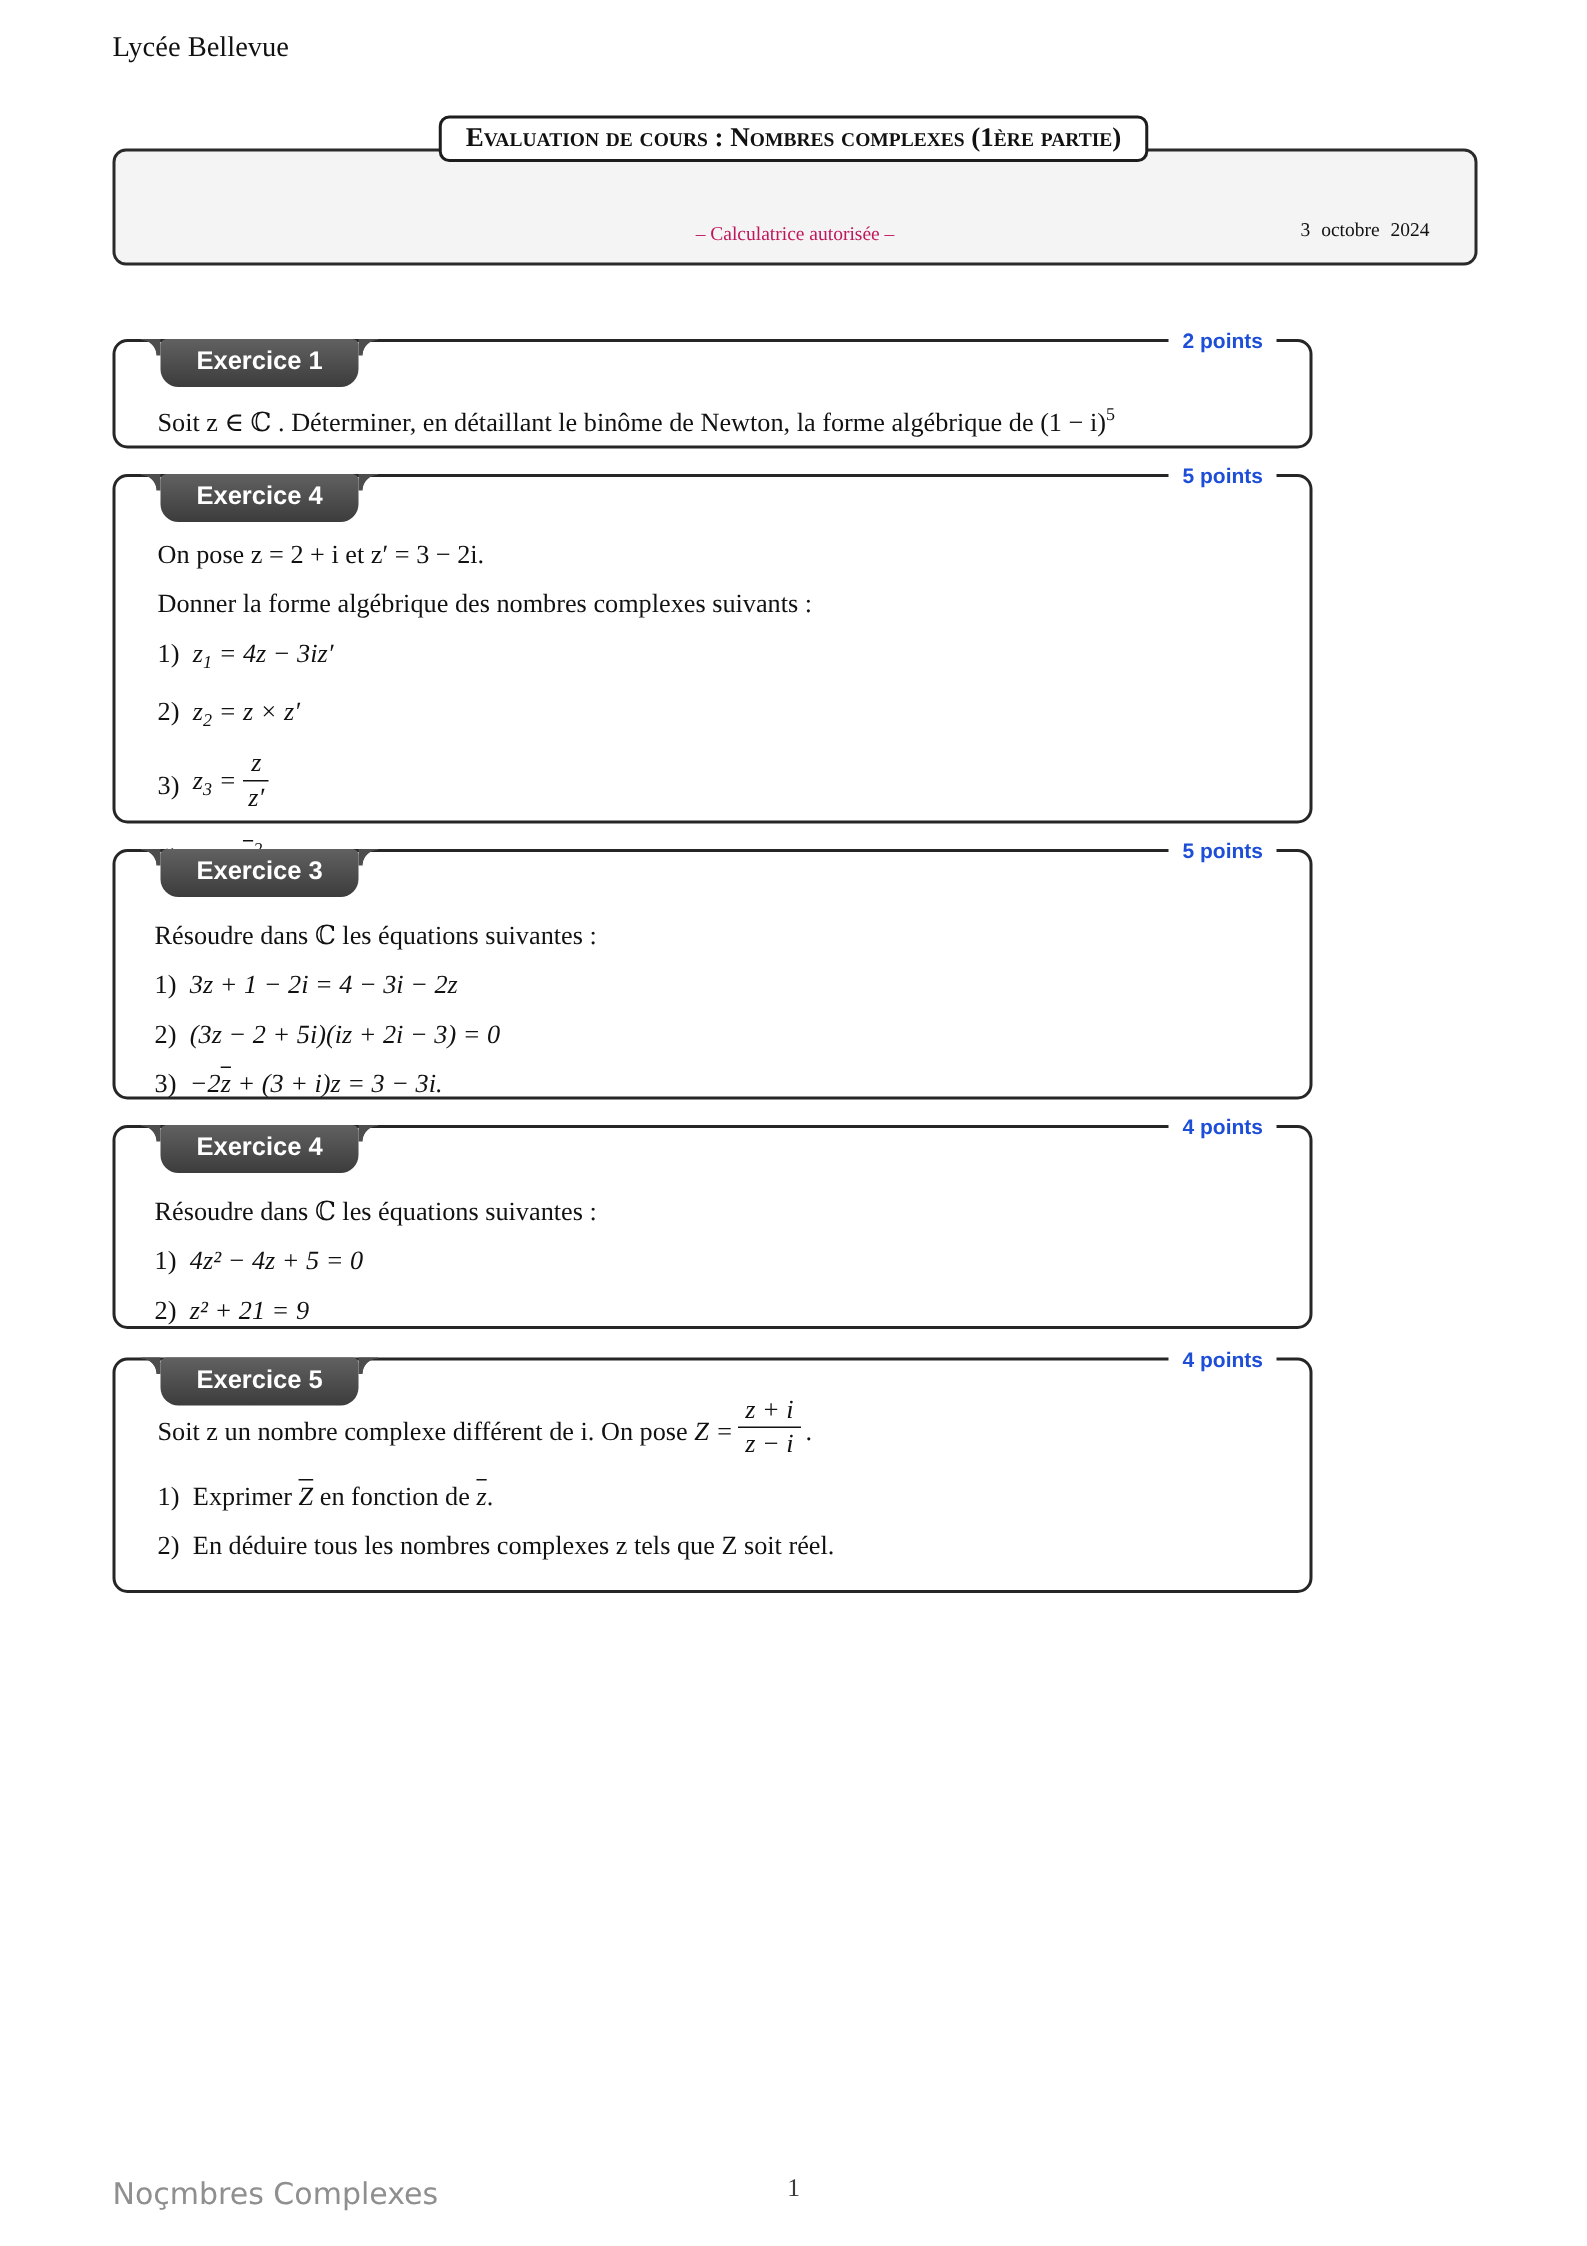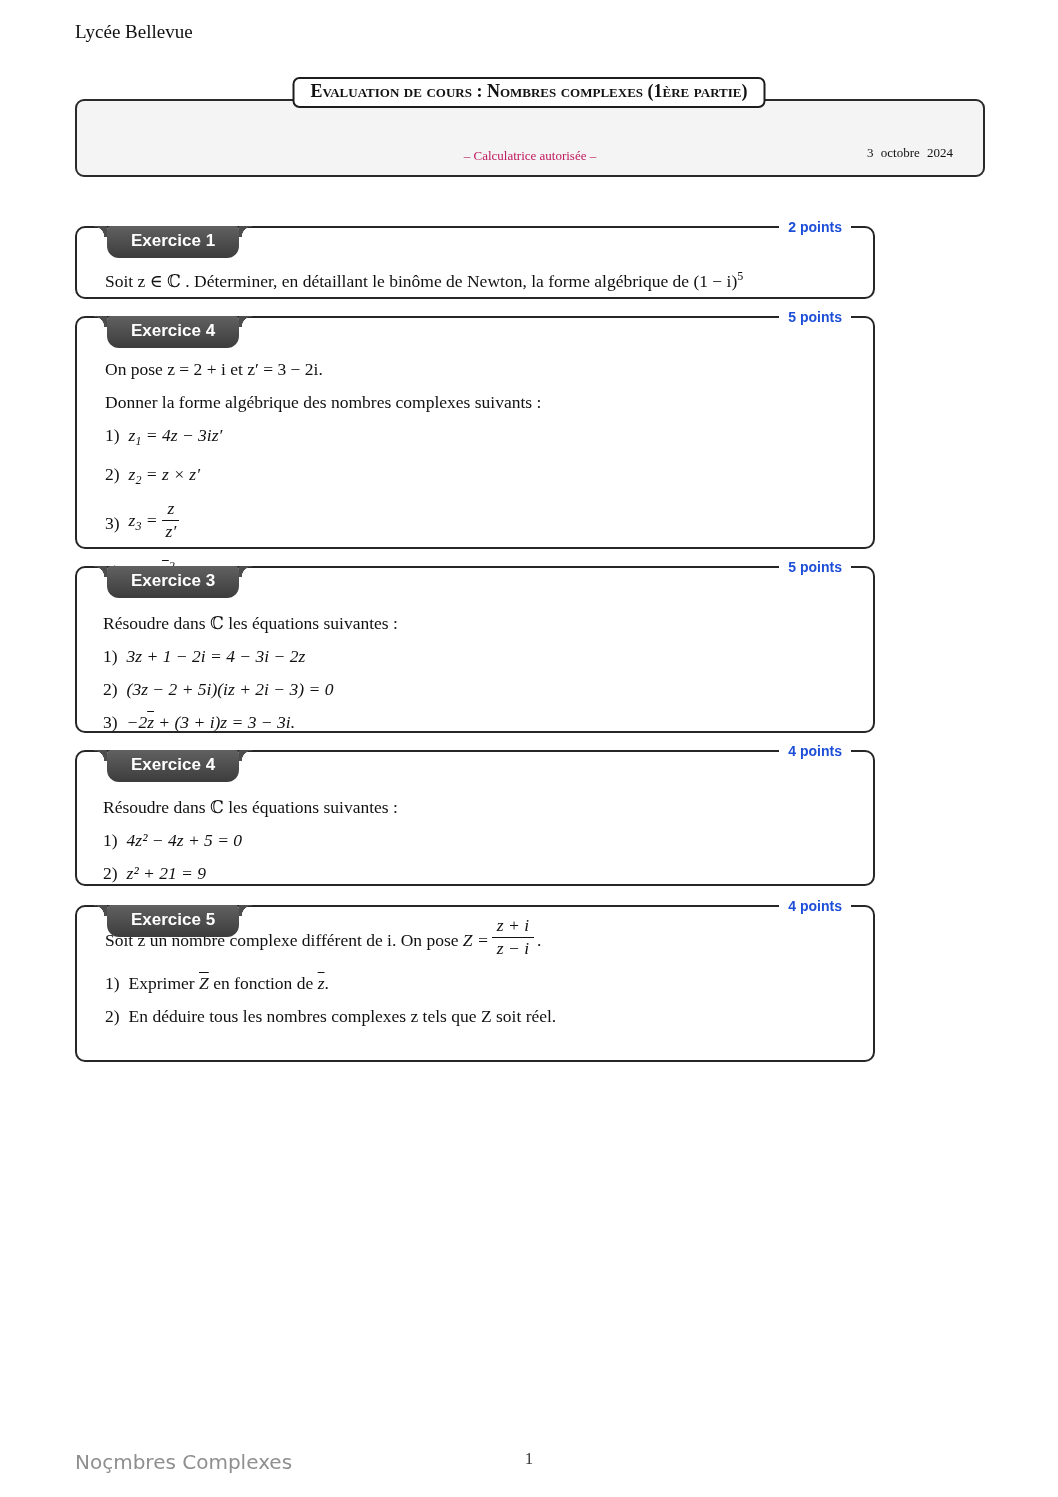"Soit z un nombre complexe" .ex5 .ex-body { padding-top: 12px -> 26px }
